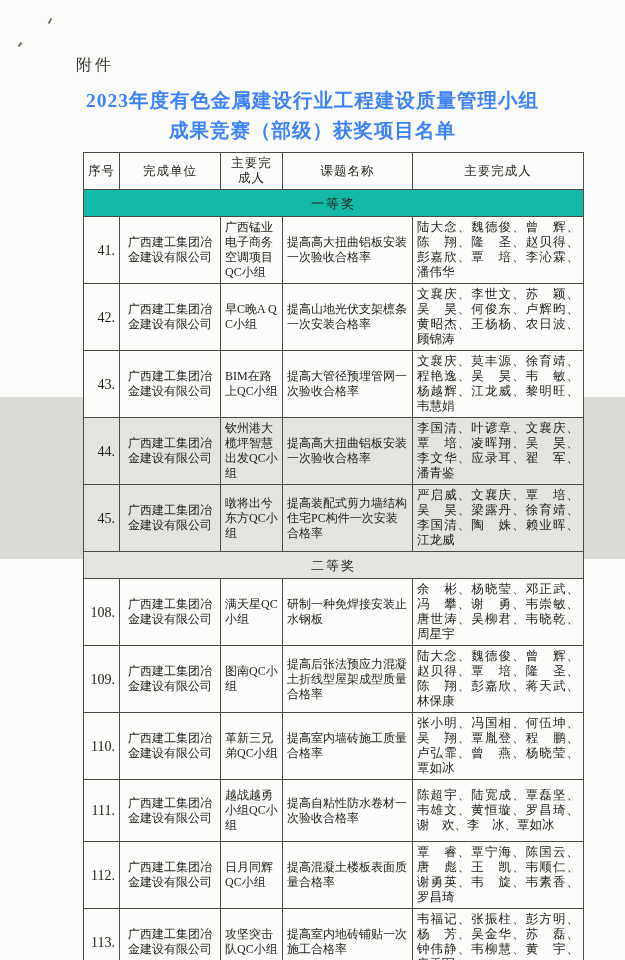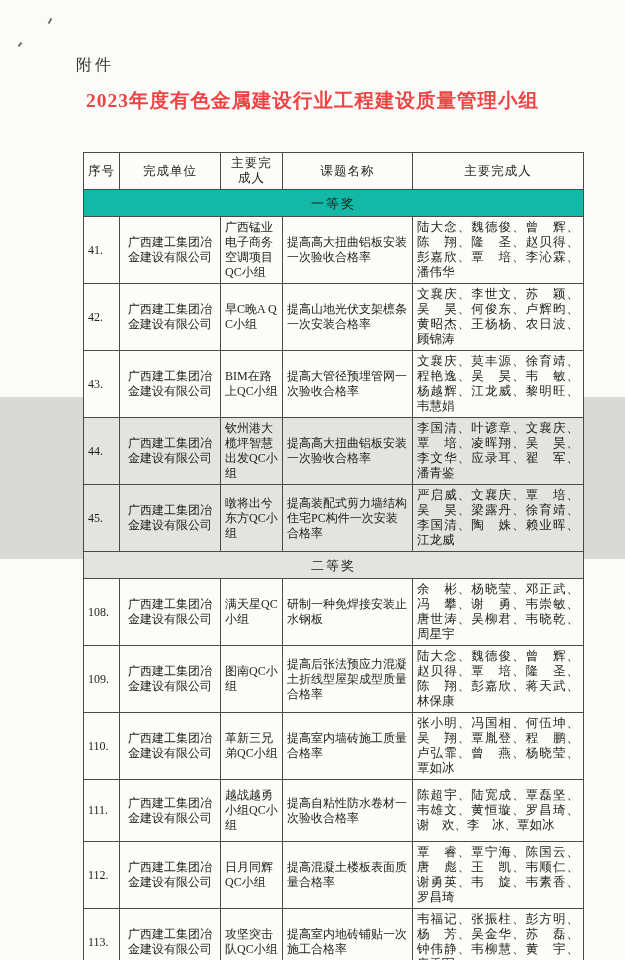"2023年度有色金属建设行业工程建设质量管理小组" .title { color: #ef4444 -> #3b82f6 }
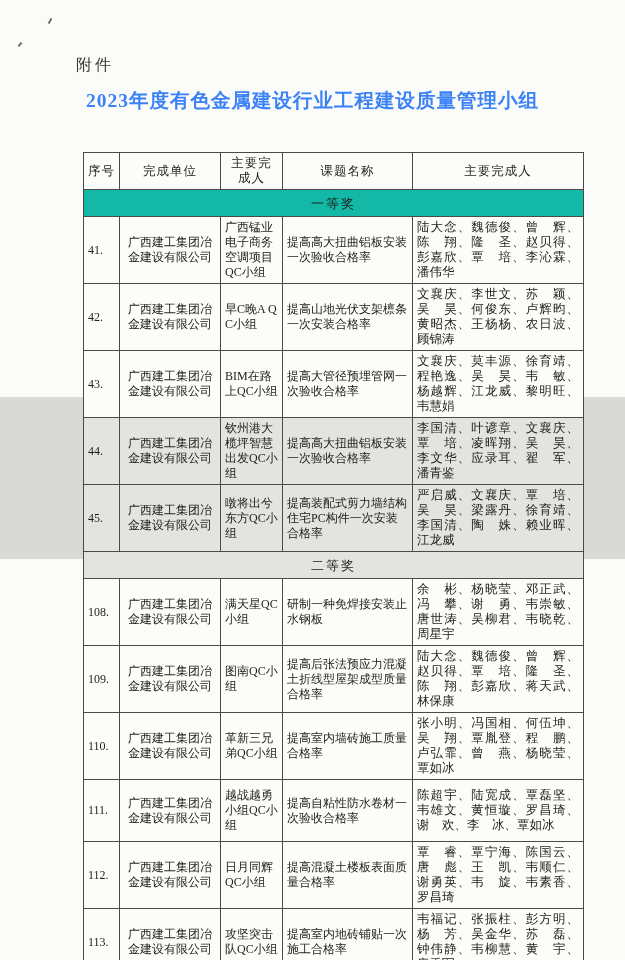"成果竞赛（部级）获奖项目名单" span { html: none -> <span>成果竞赛（部级）获奖项目名单</span> }
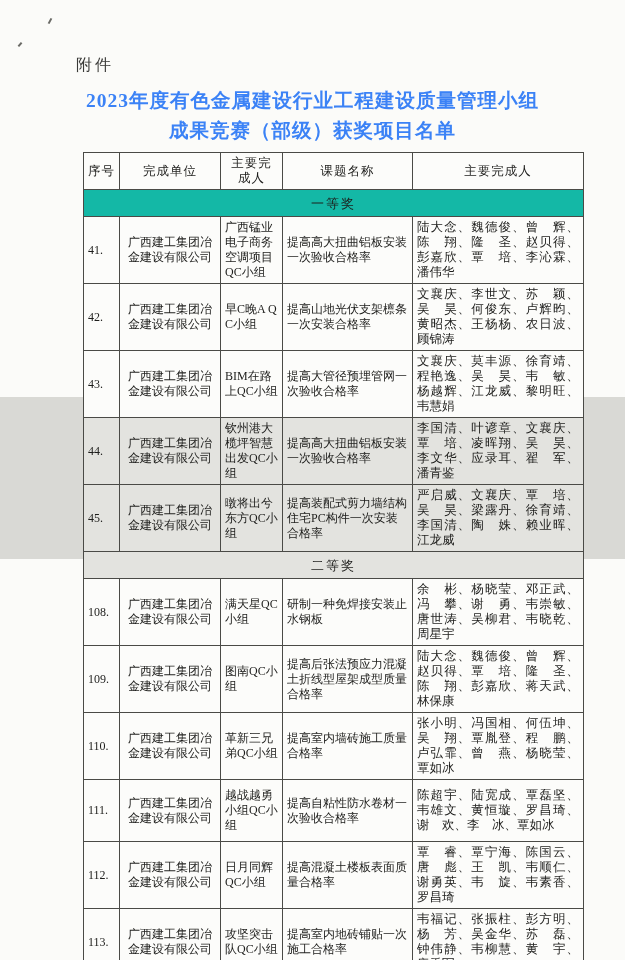"41." td.serial-cell { font-size: 12px -> 14px; text-align: left -> right }
